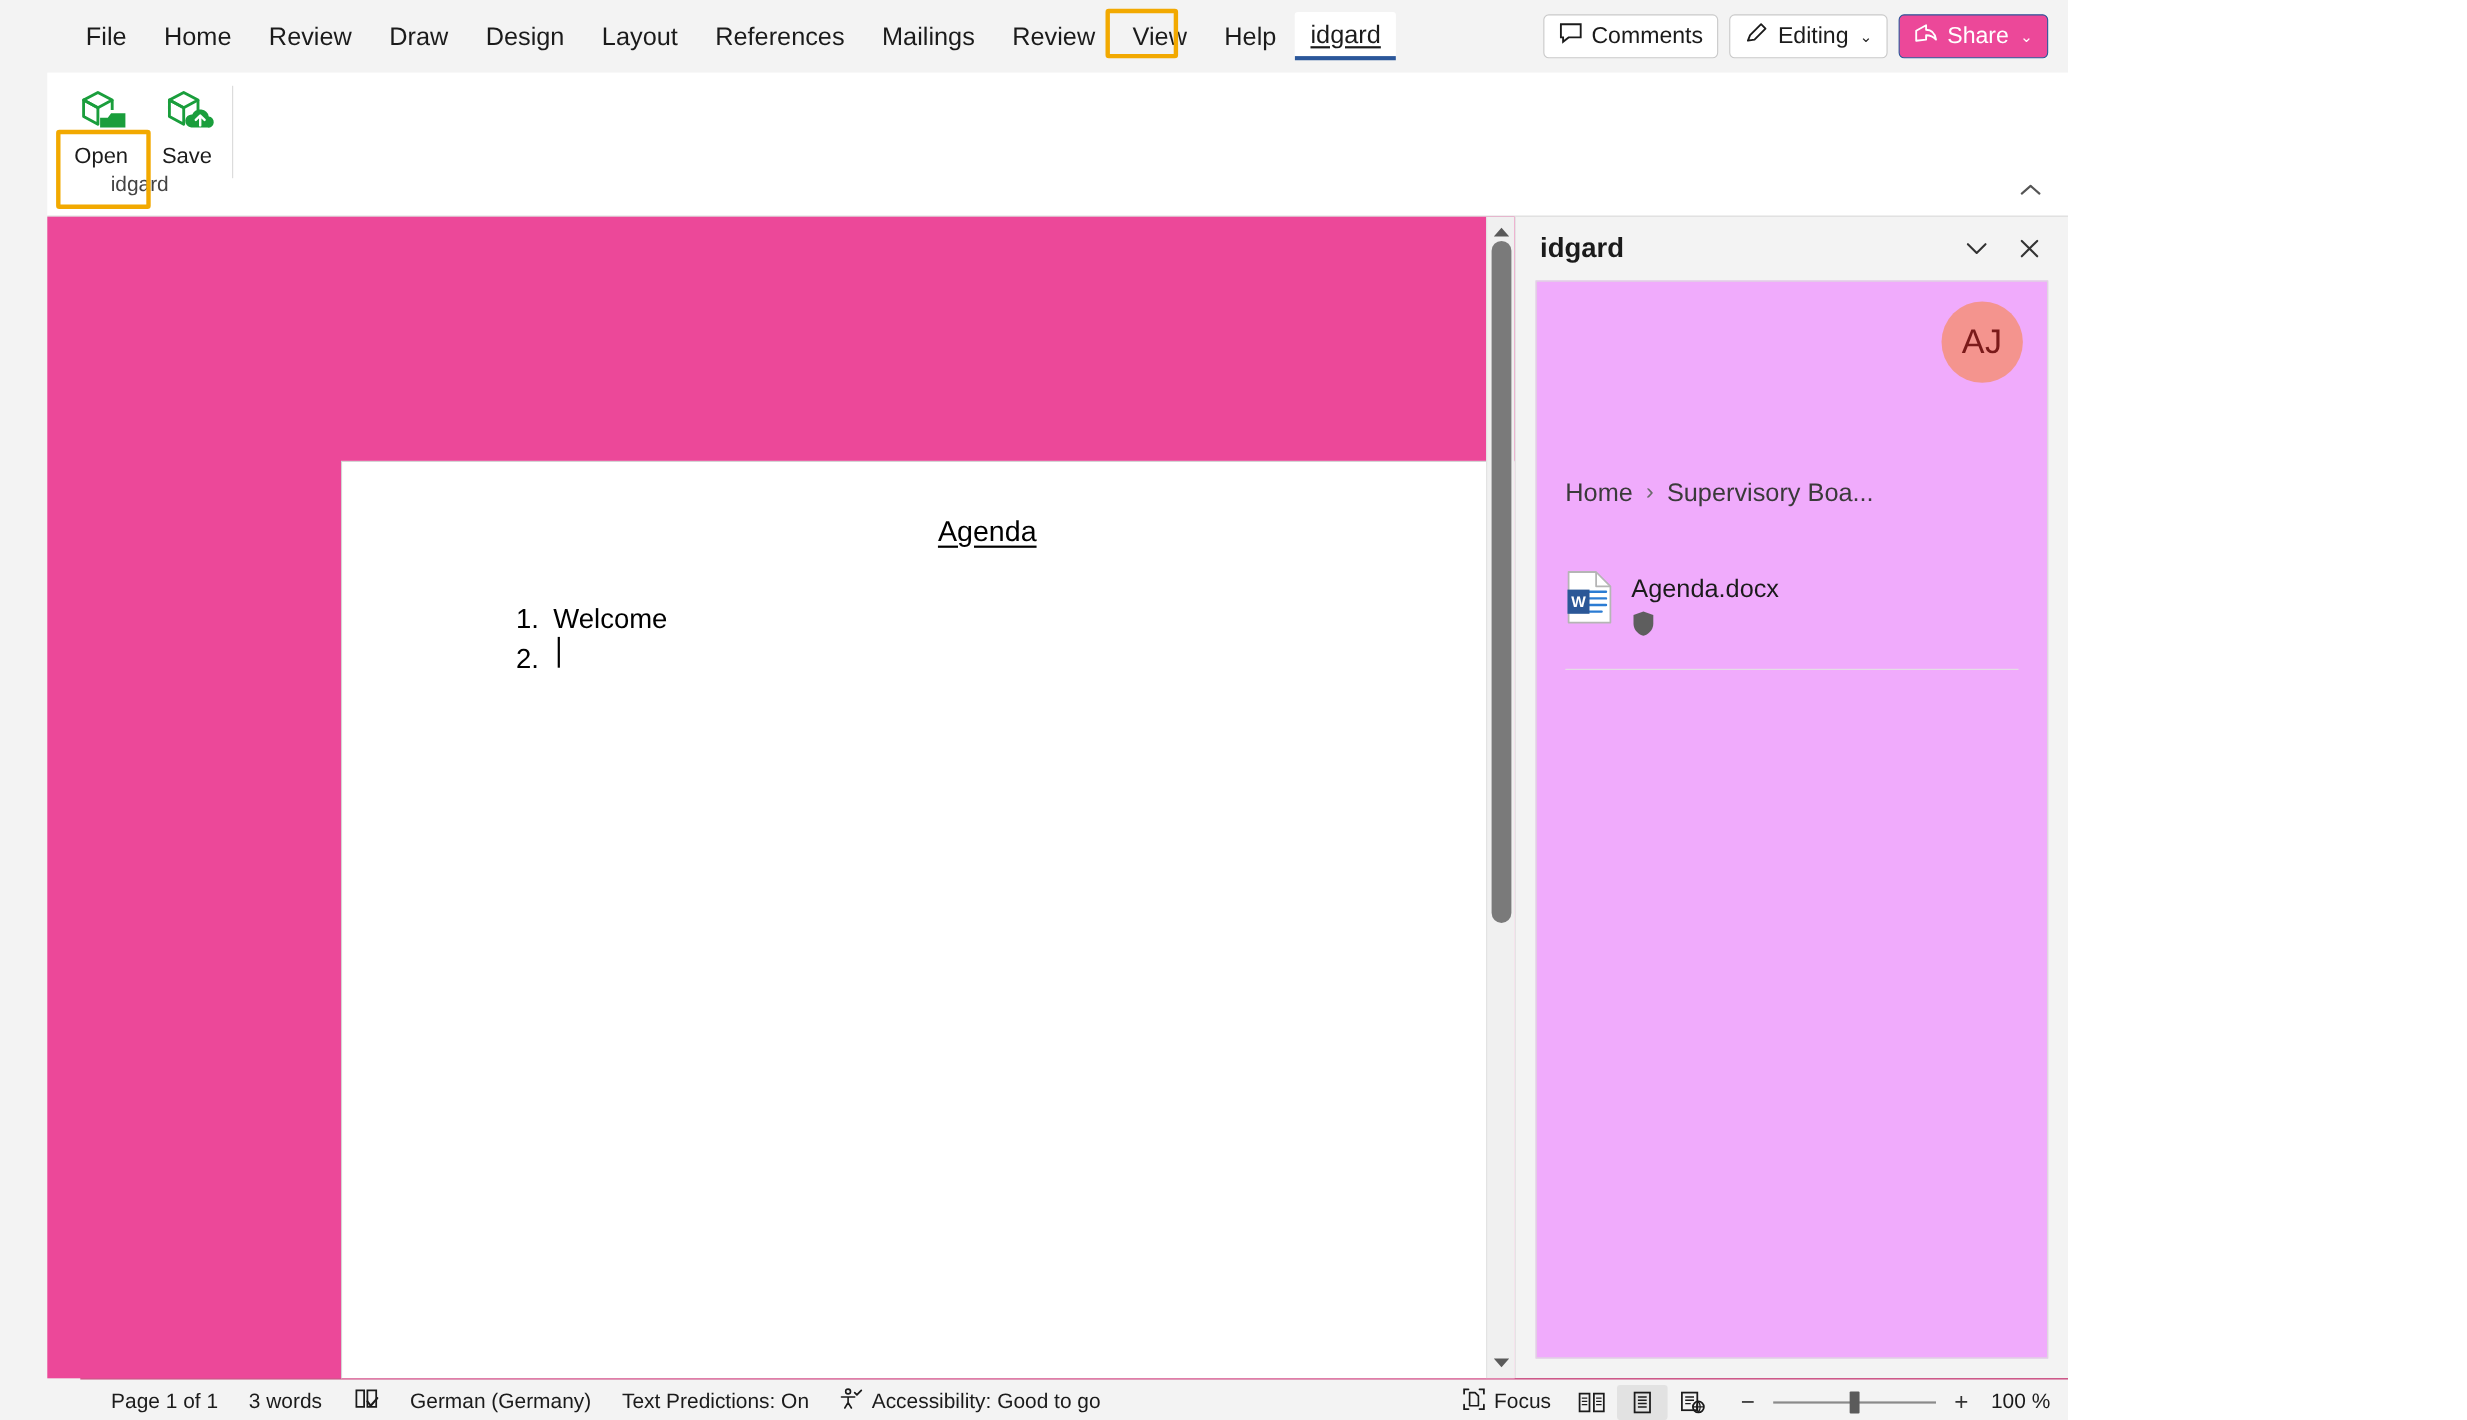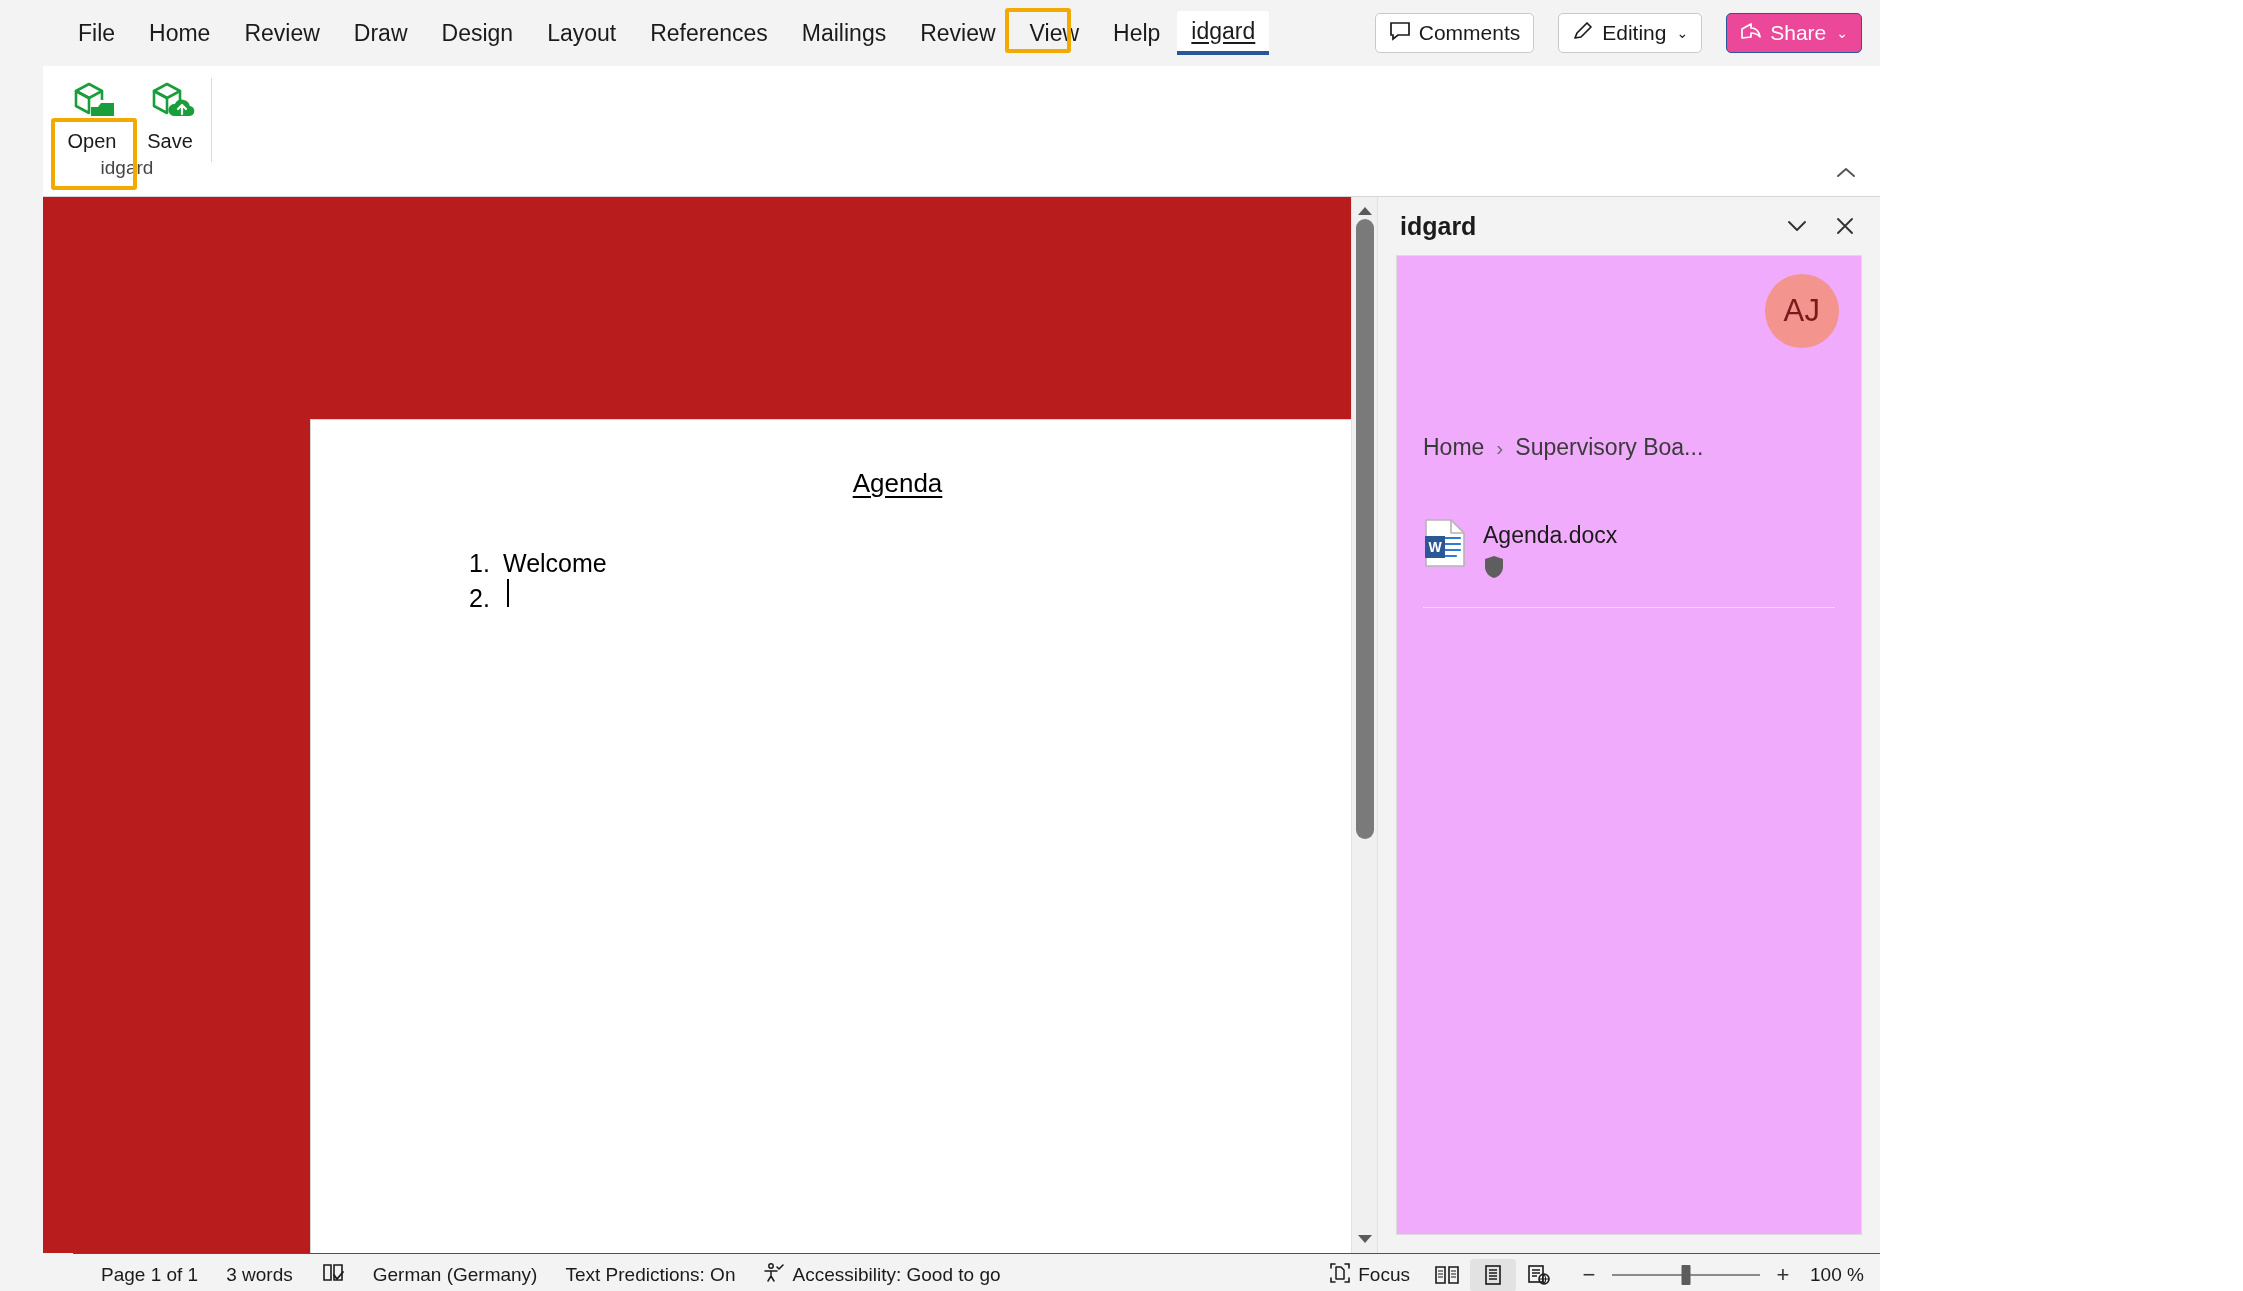"Comments" .titlebar-right { gap: 24px -> 10px }
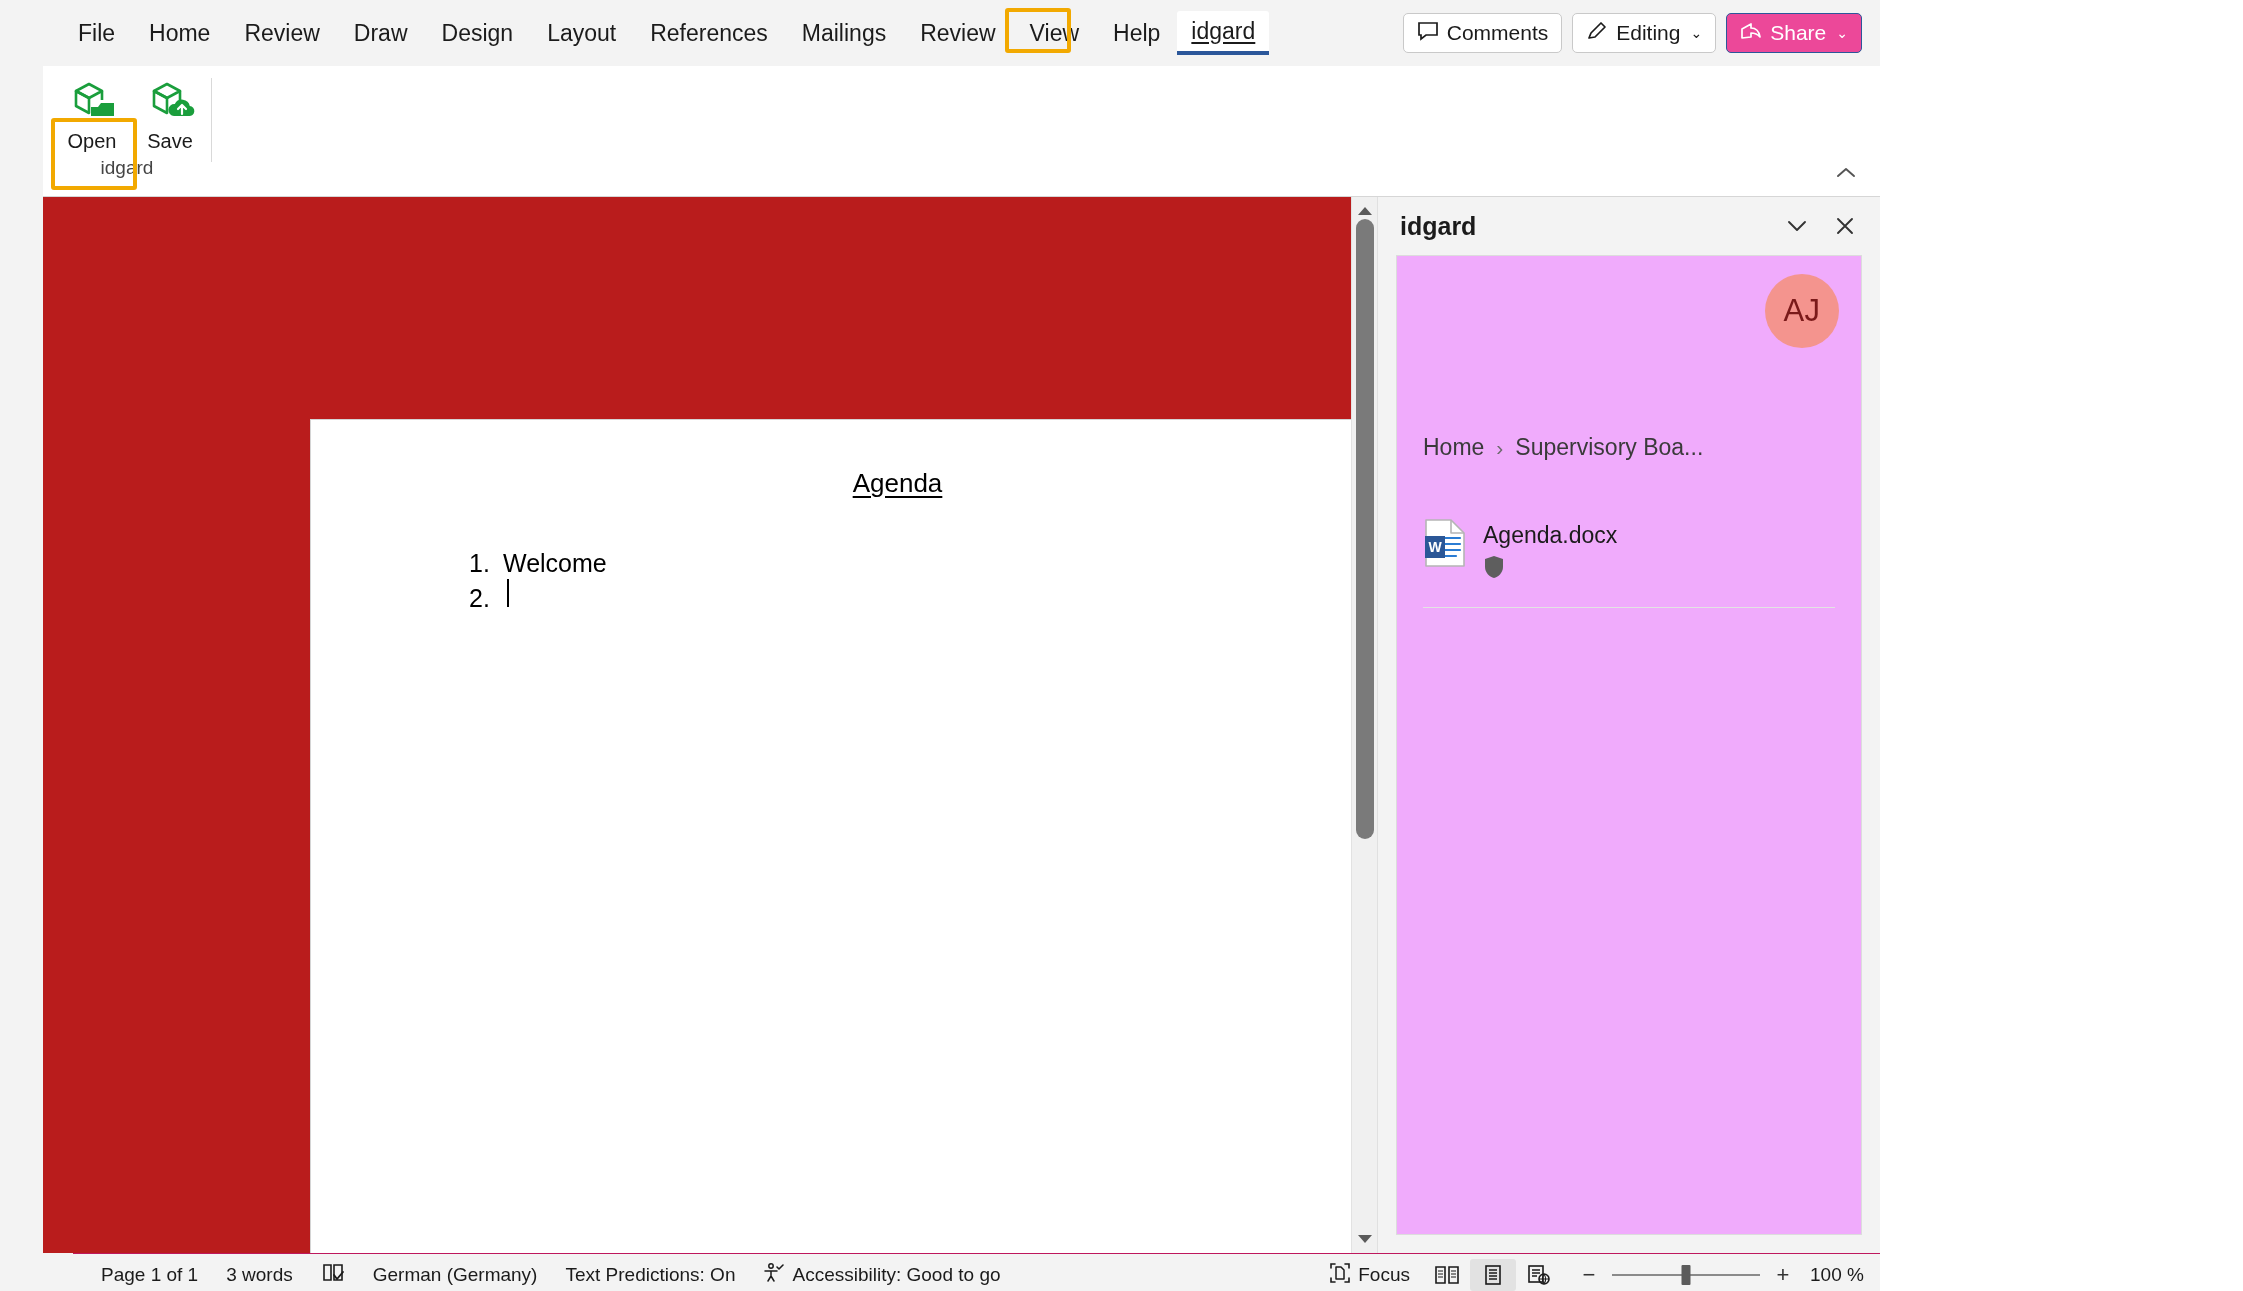"Agenda" .docarea { background: #b91c1c -> #ec4899 }
